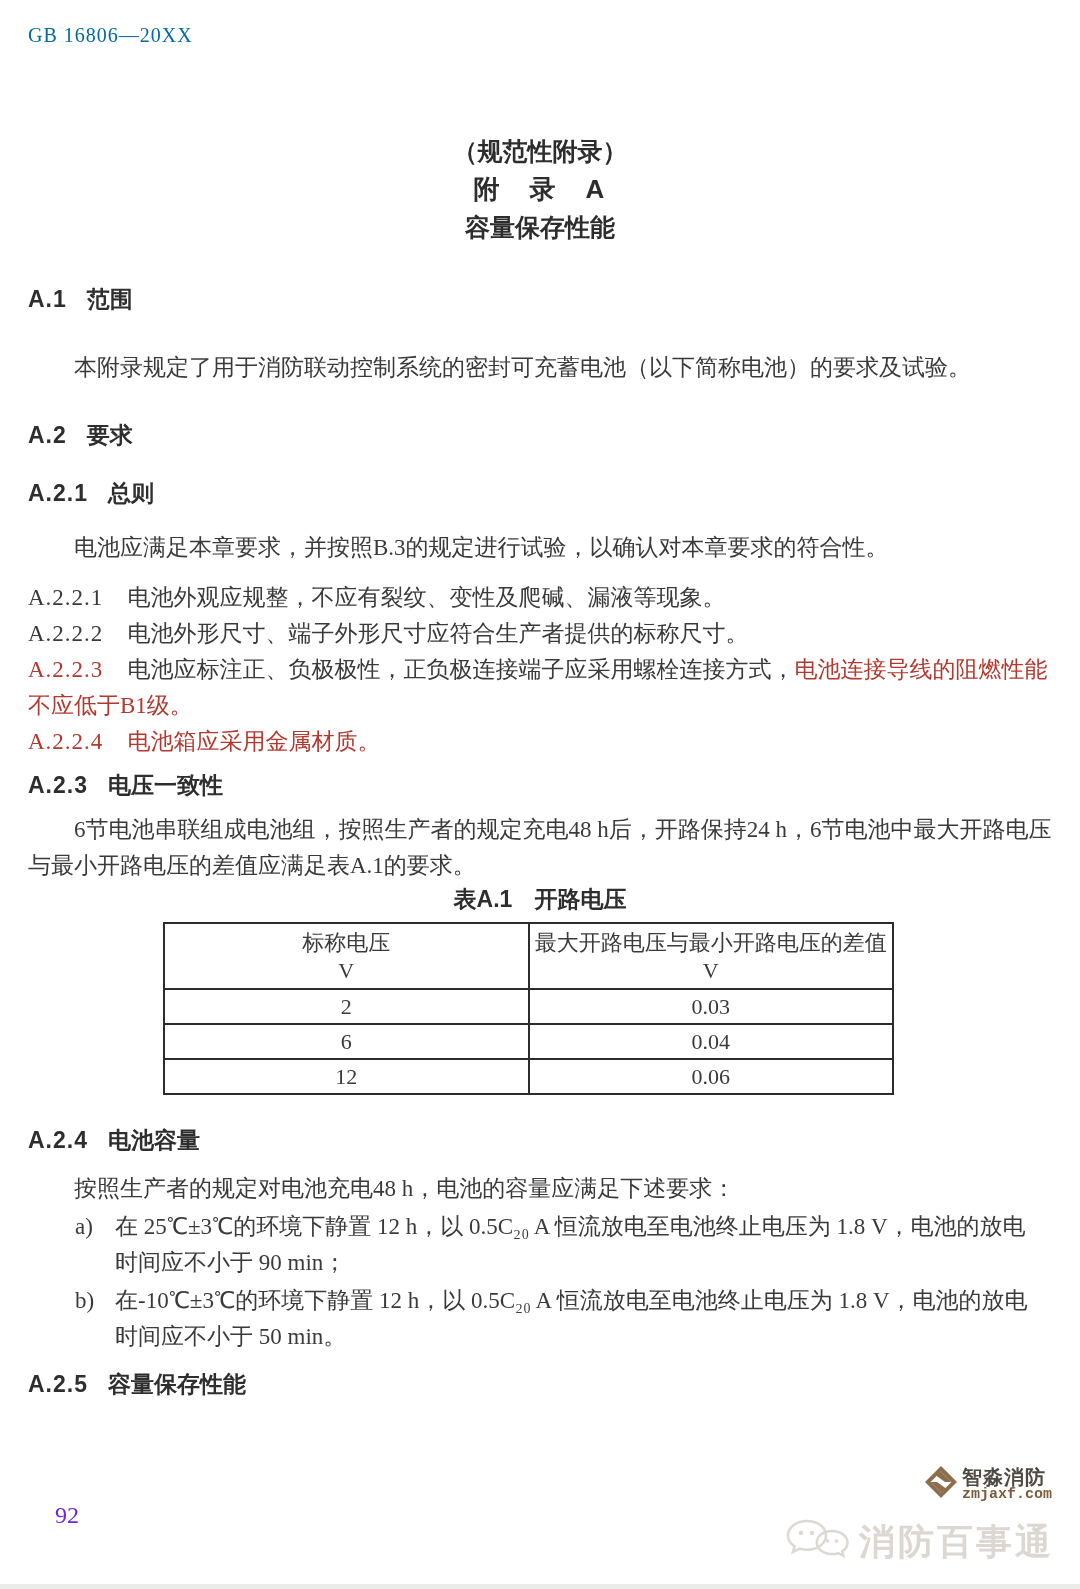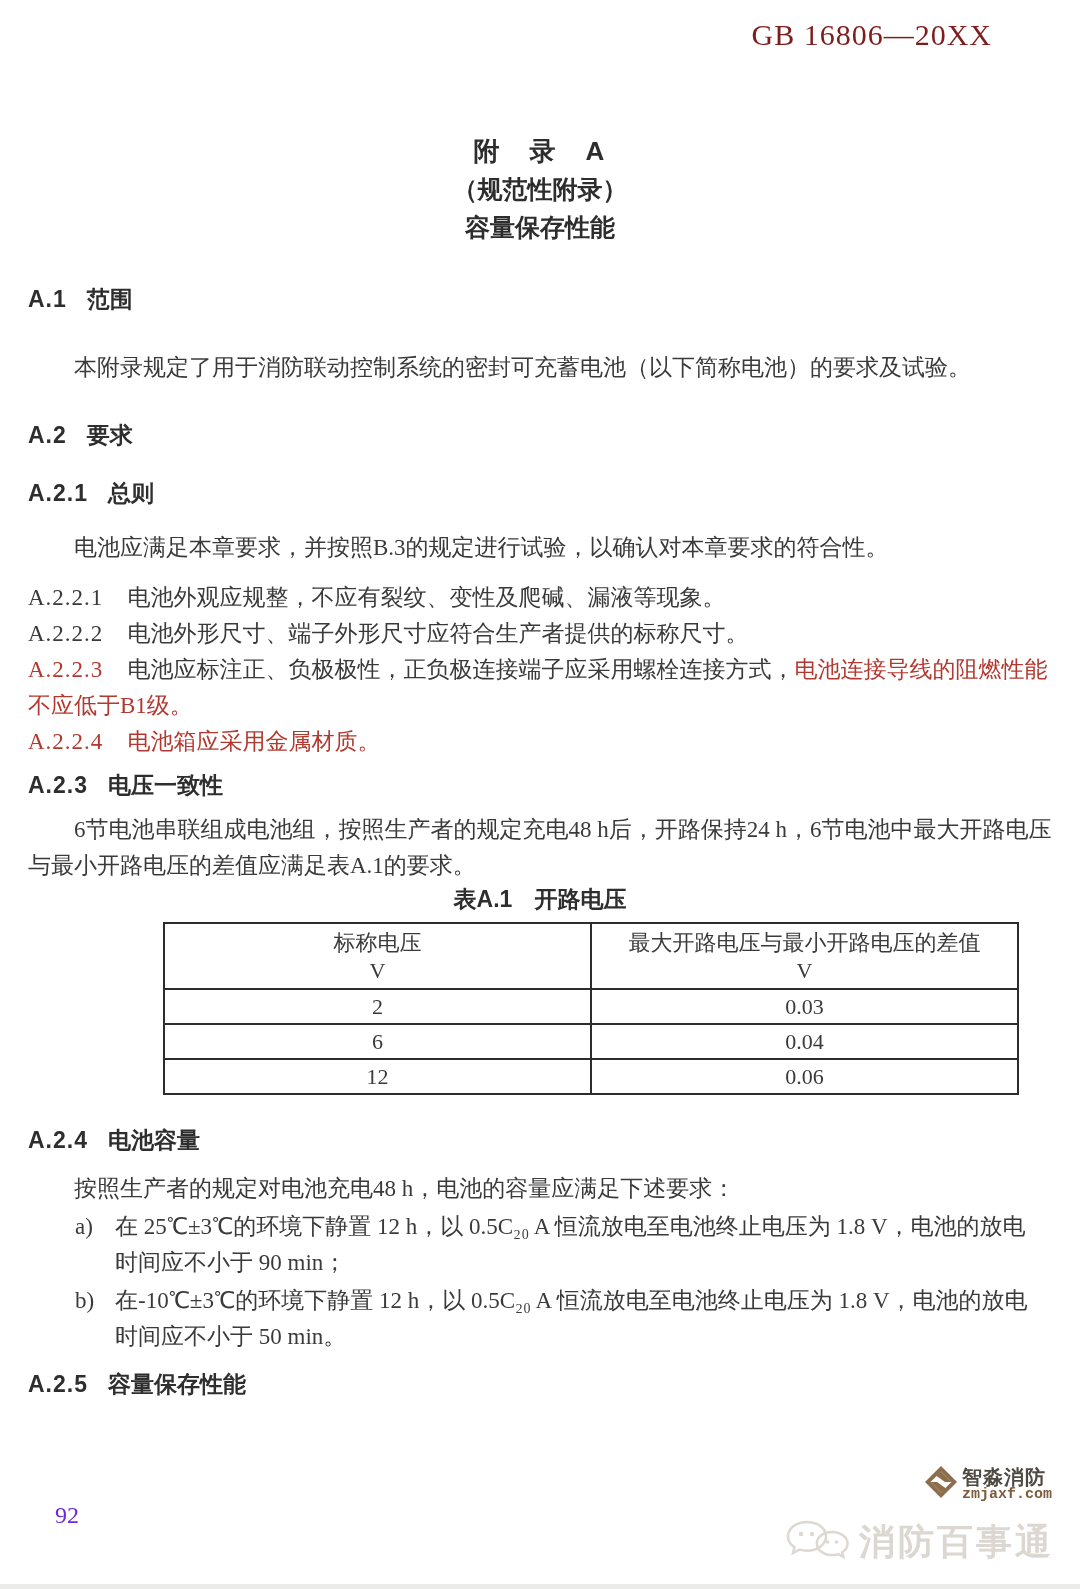"GB 16806—20XX" .doc-num { color: #7f1d1d -> #0369a1; font-size: 30px -> 20px; text-align: right -> none }
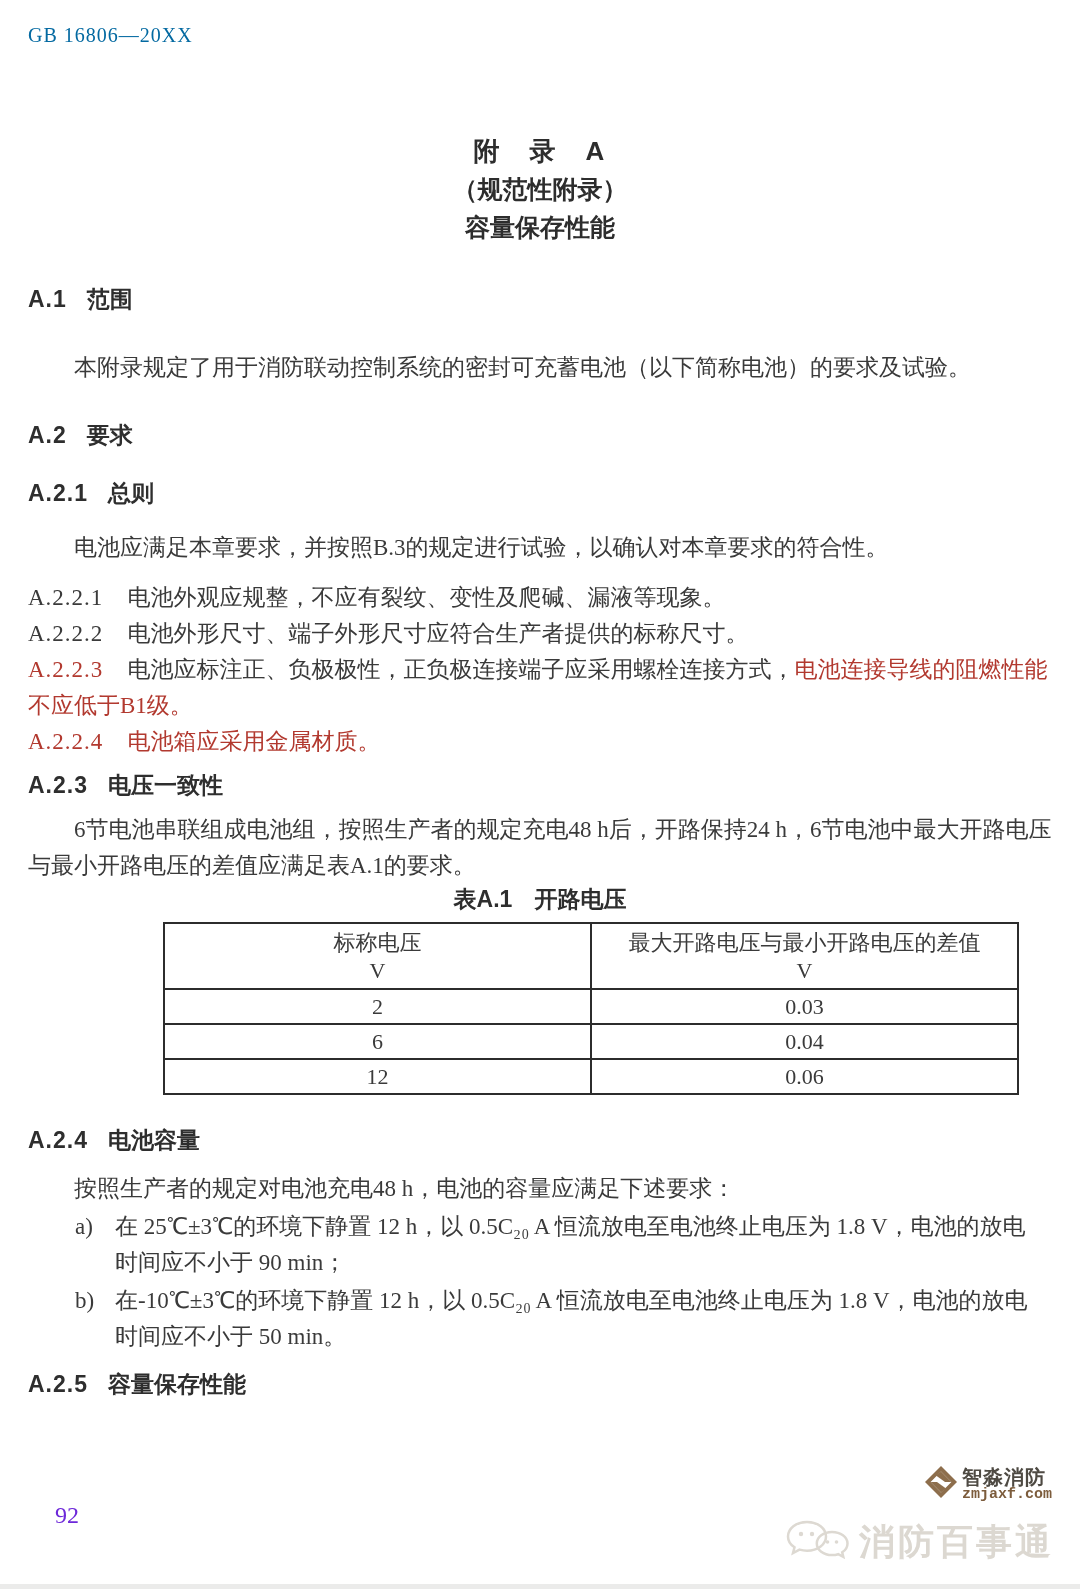"附 录 A" div.title-line { order: before "（规范性附录）" -> after "（规范性附录）" }
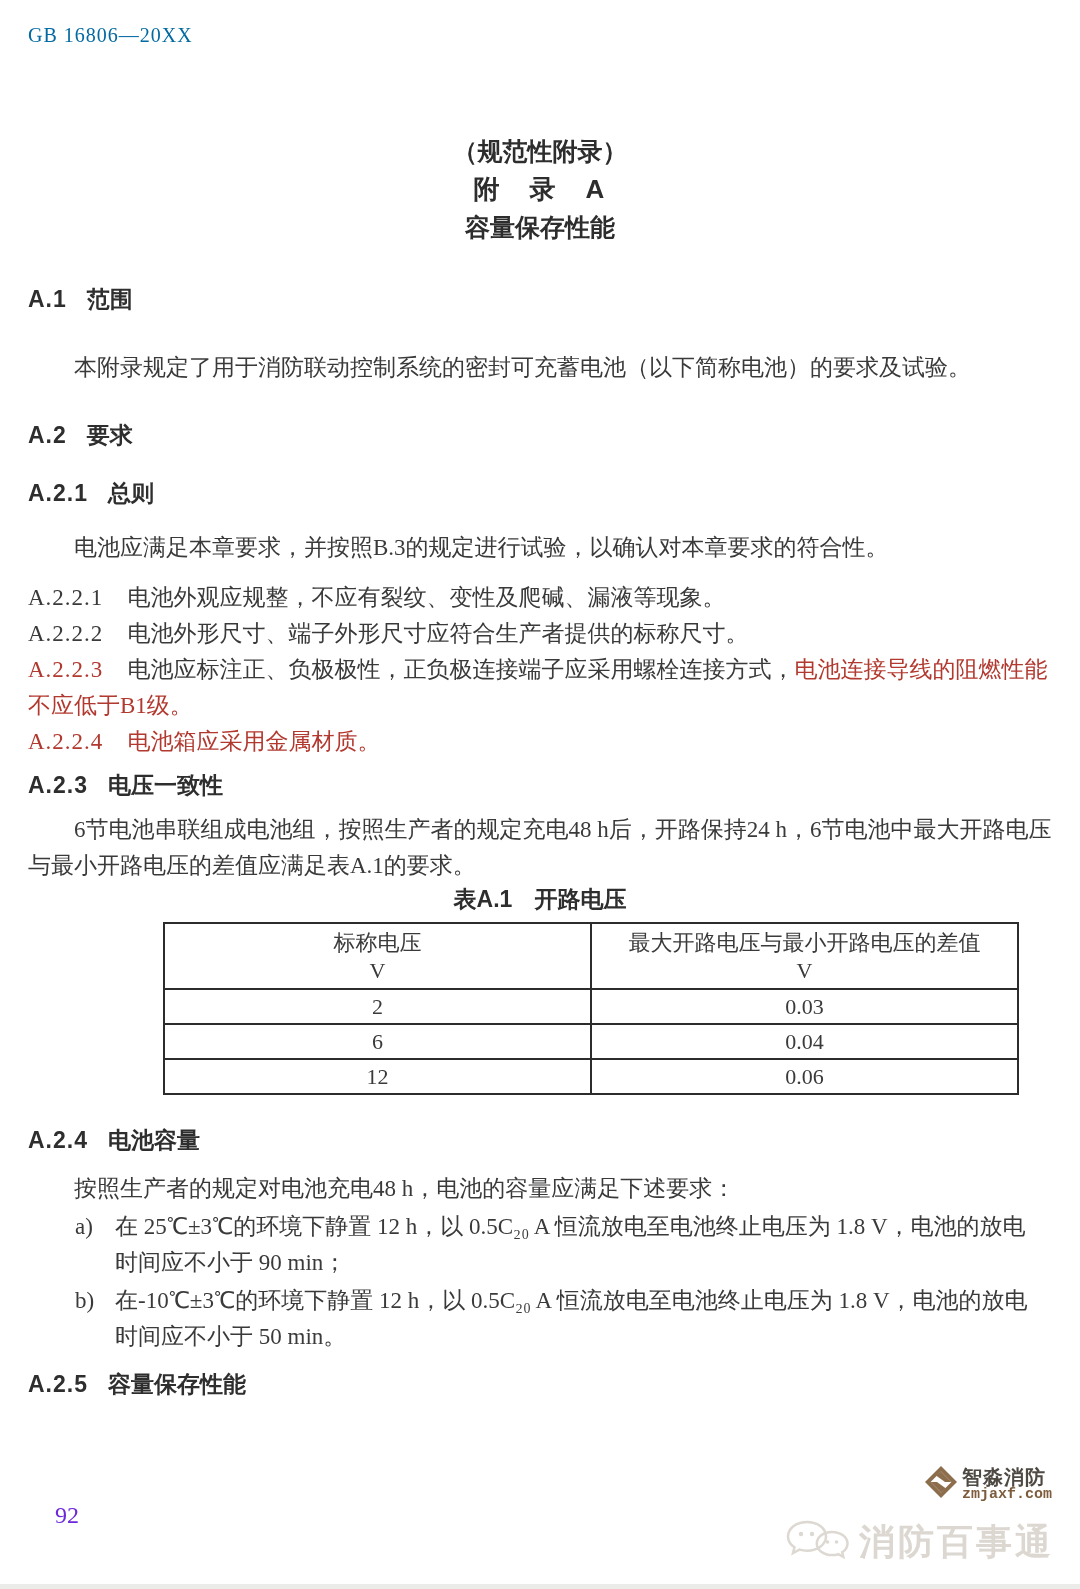"标称电压" table.tbl { width: 856px -> 731px }
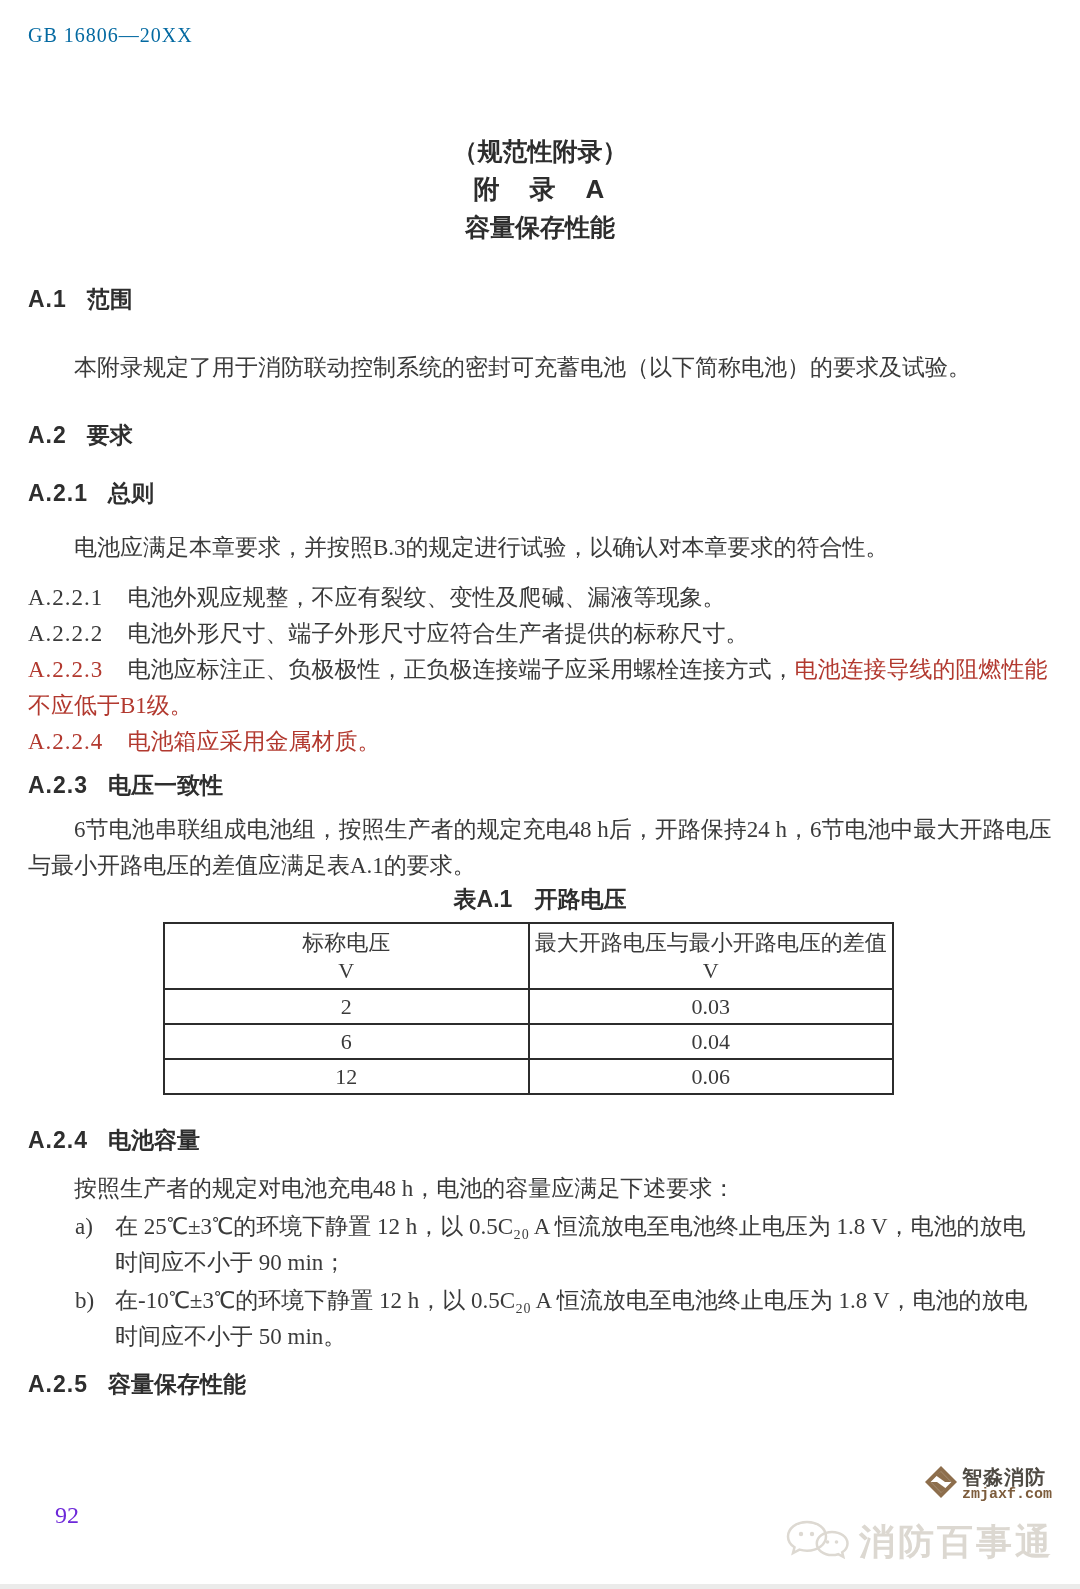"消防百事通" .wm { align-items: flex-end -> flex-start }
